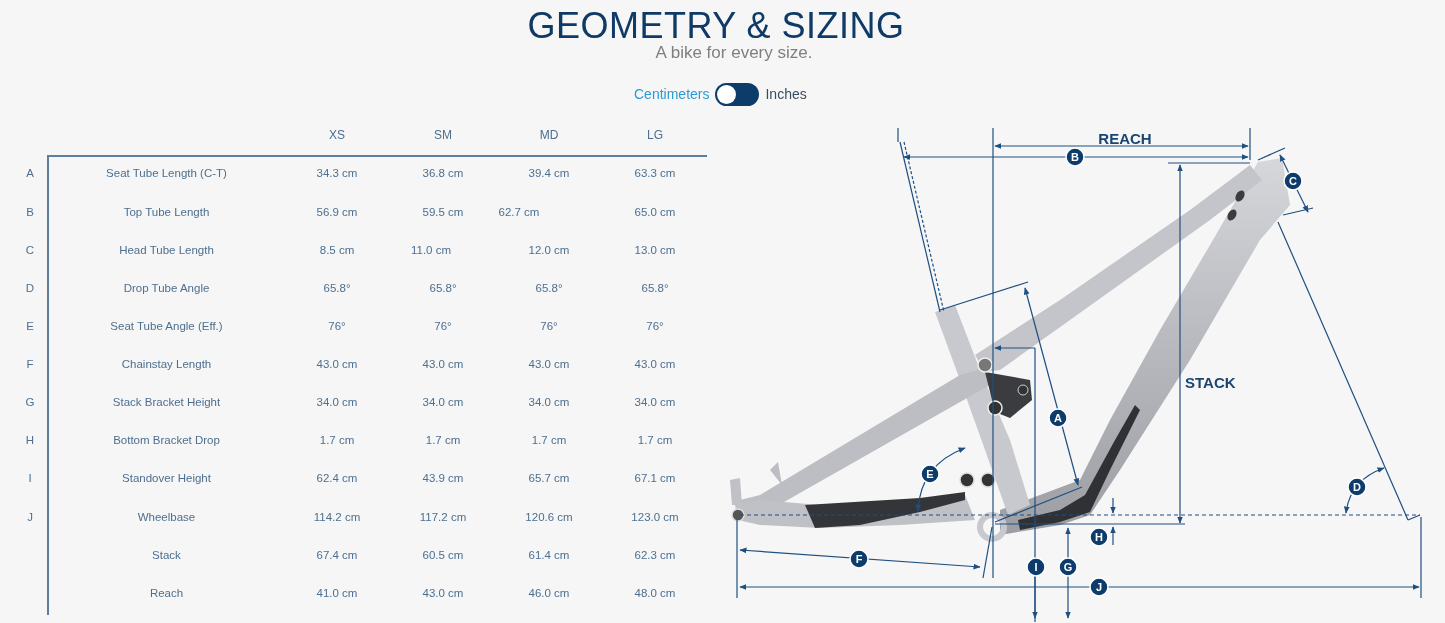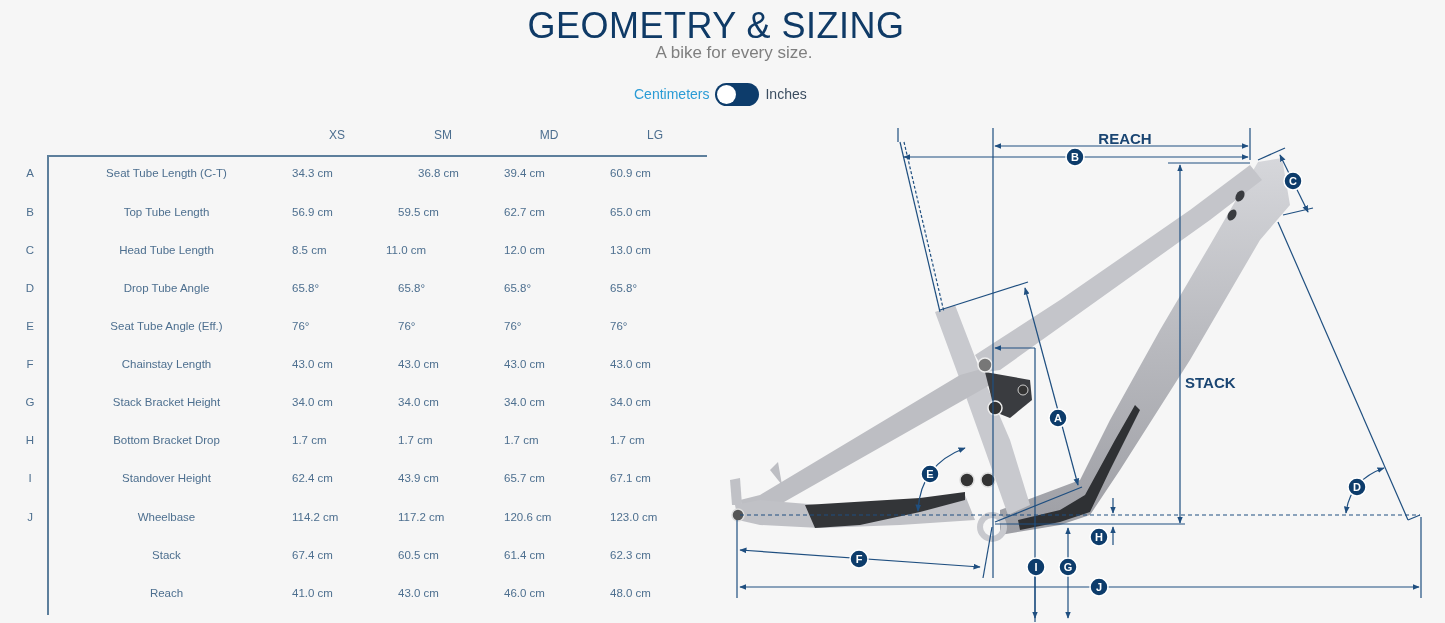"34.3 cm" .row .val { text-align: none -> center }
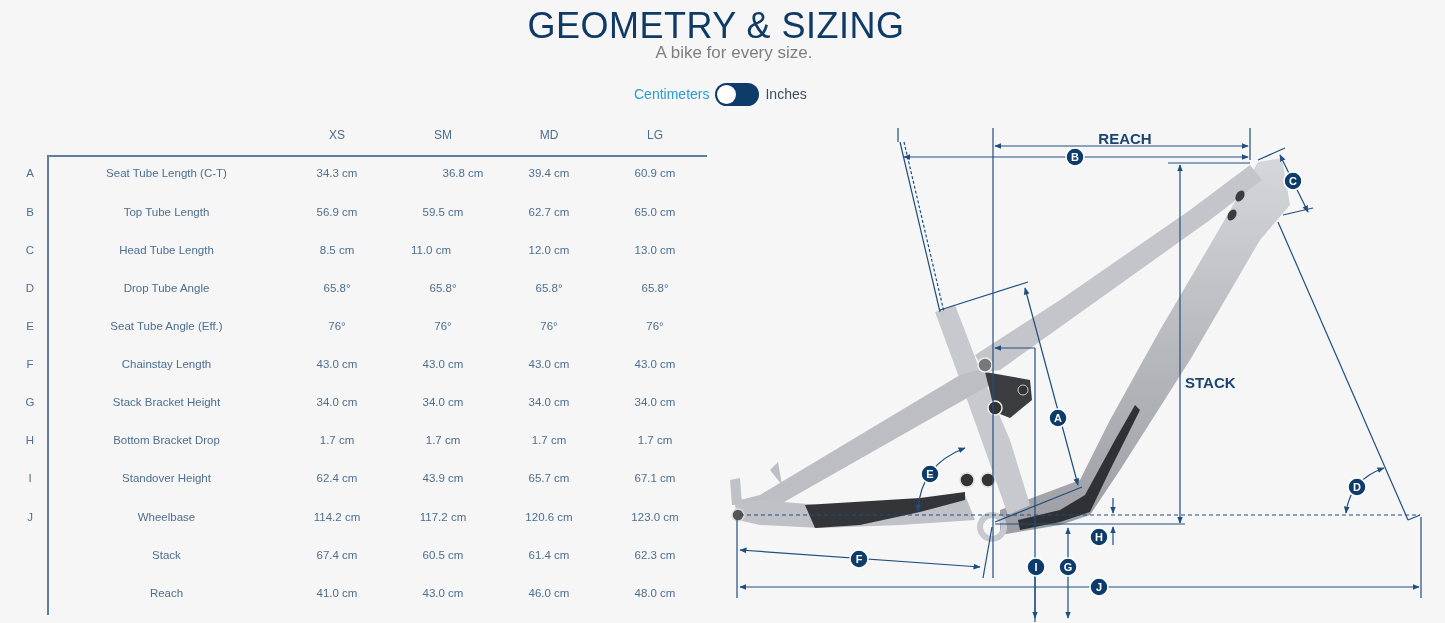"36.8 cm" span.val { left: 418px -> 398px }
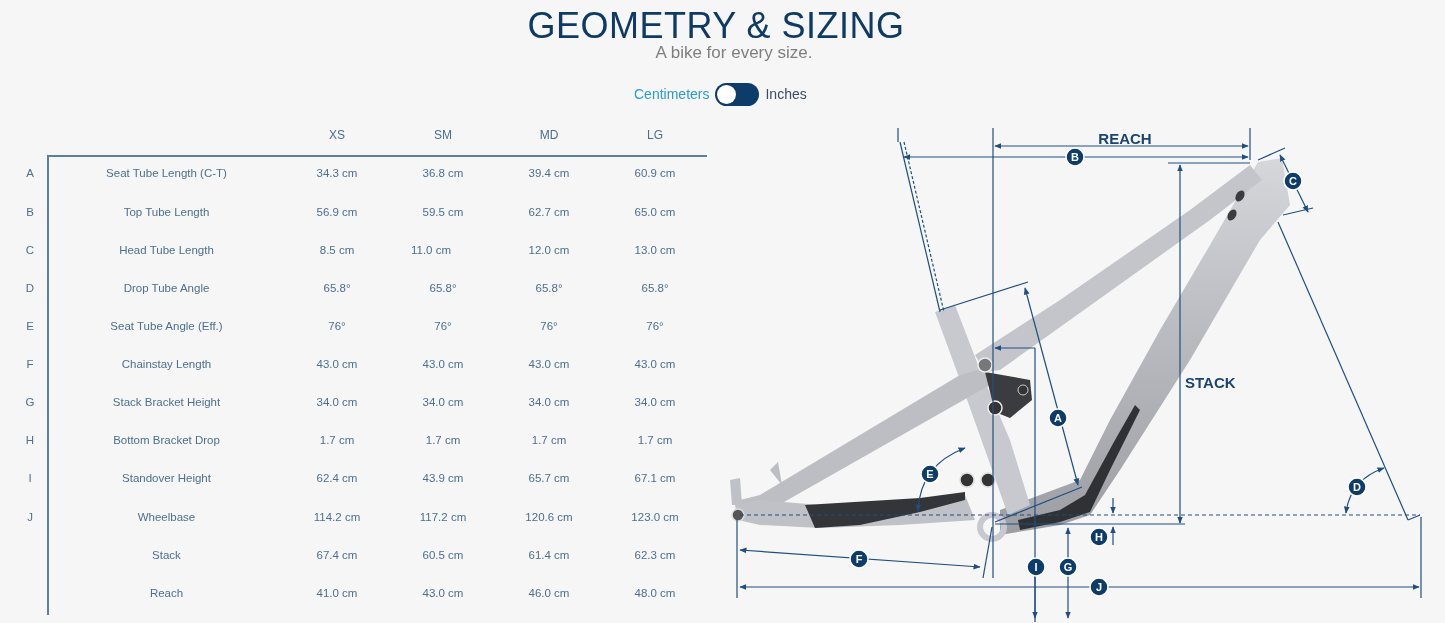"60.9 cm" span.val { text: 60.9 -> 63.3 }
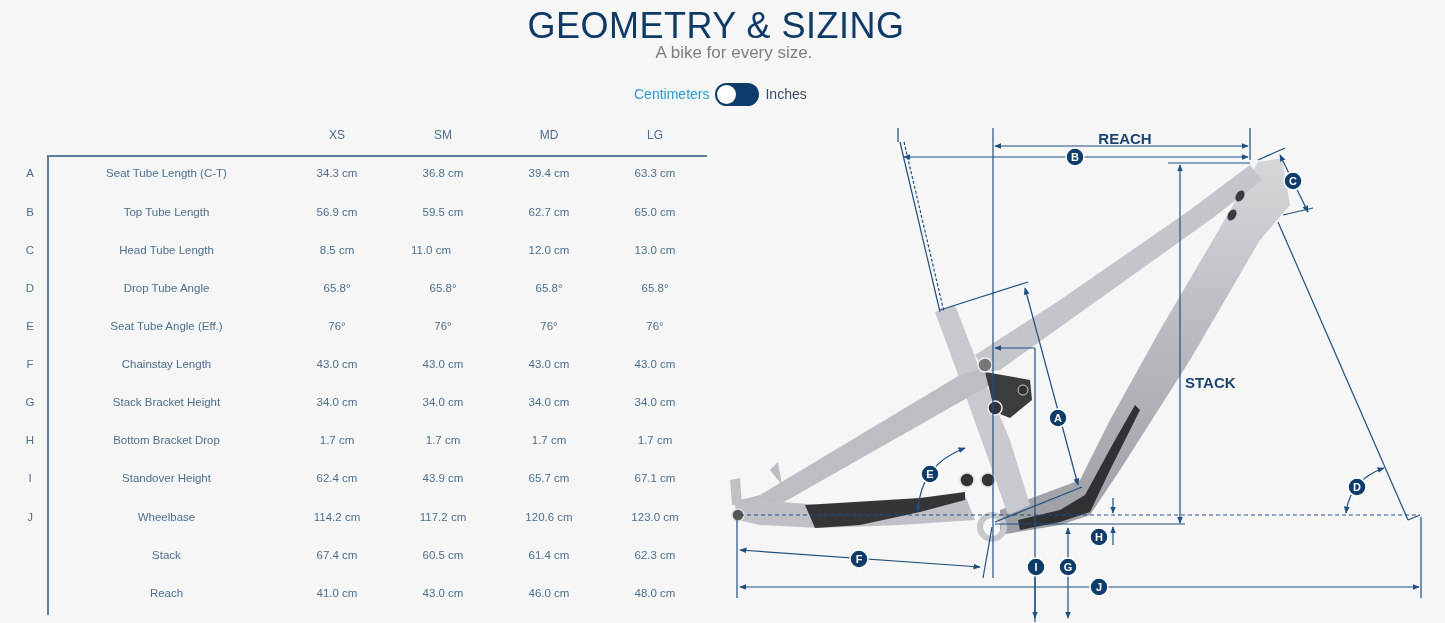"62.7 cm" span.val { left: 504px -> 474px }
